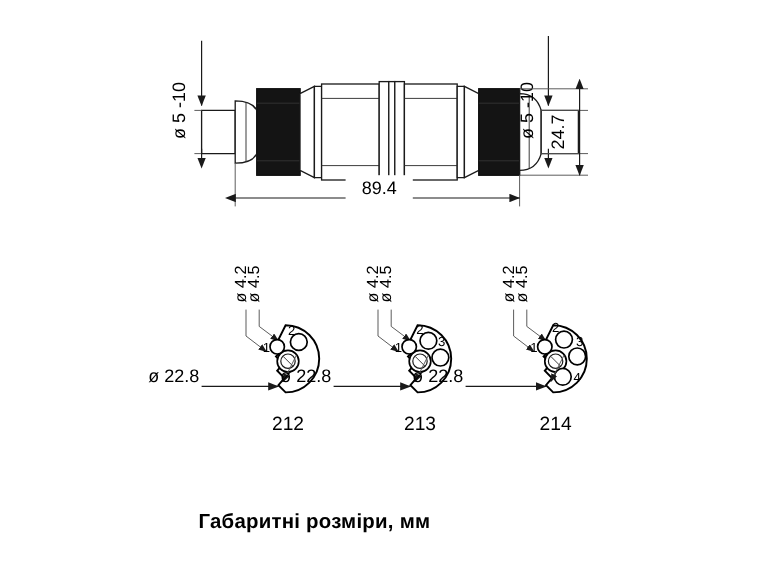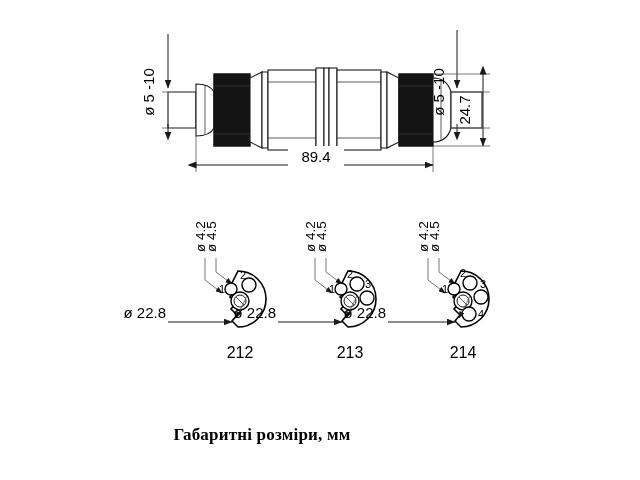"Габаритні розміри, мм" .caption { font-family: Liberation Serif, serif -> Liberation Sans, sans-serif }
